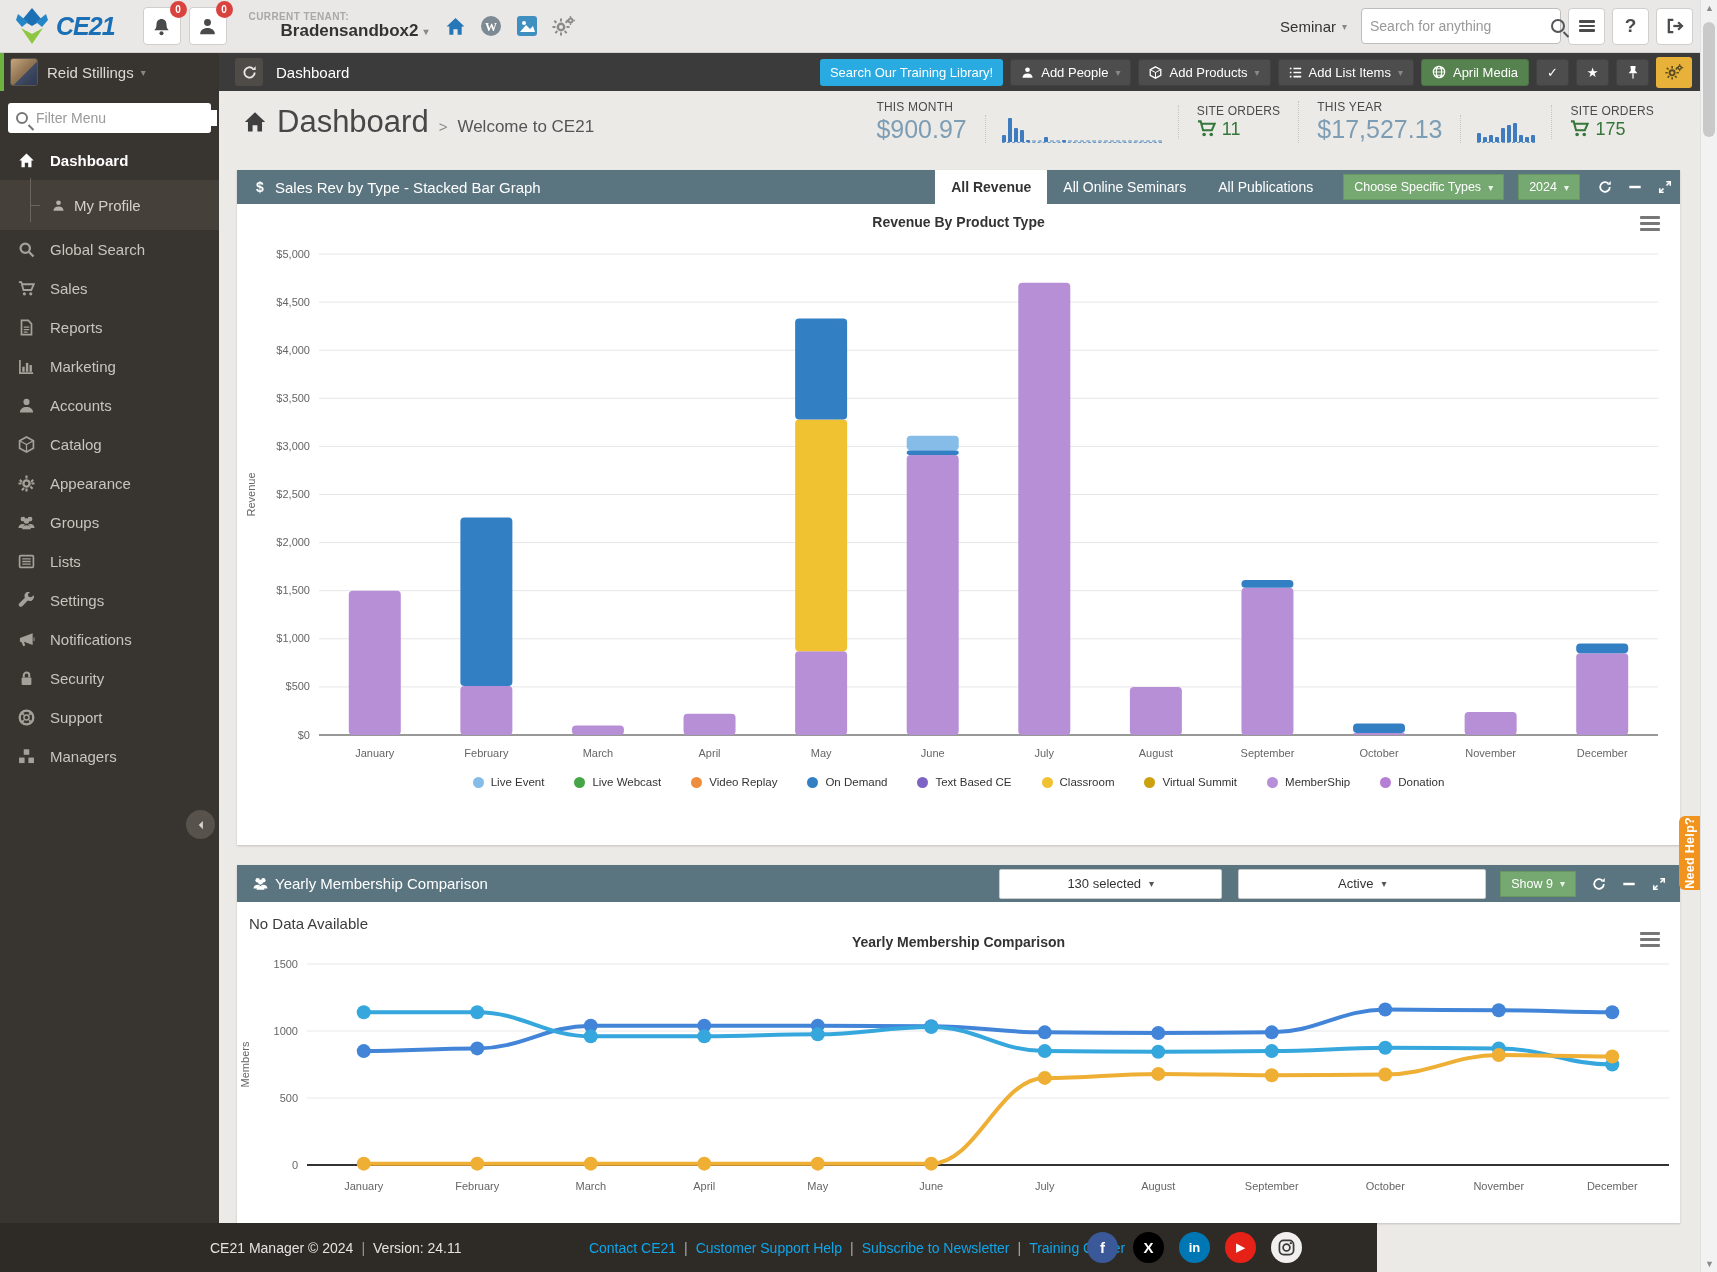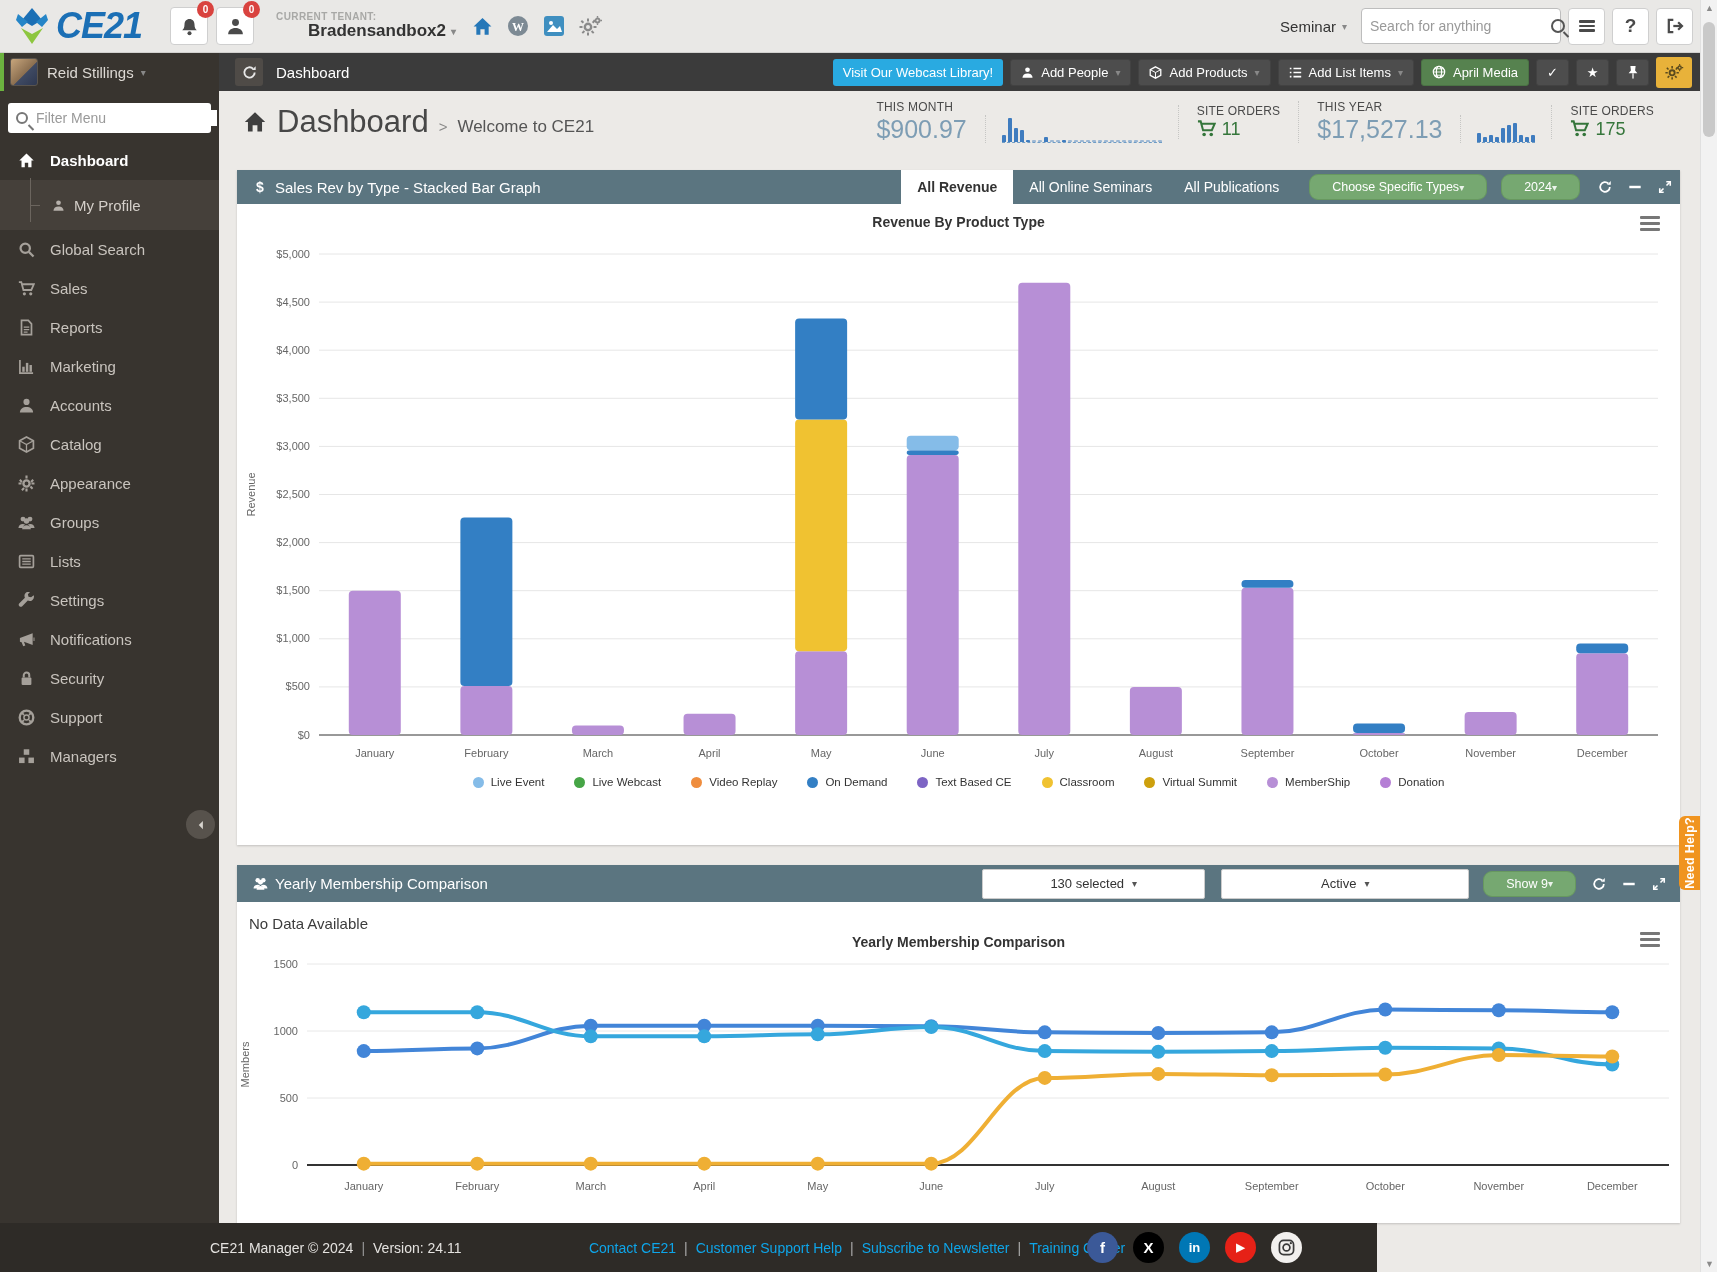"CE21" .logo-text { font-size: 36px -> 25px }
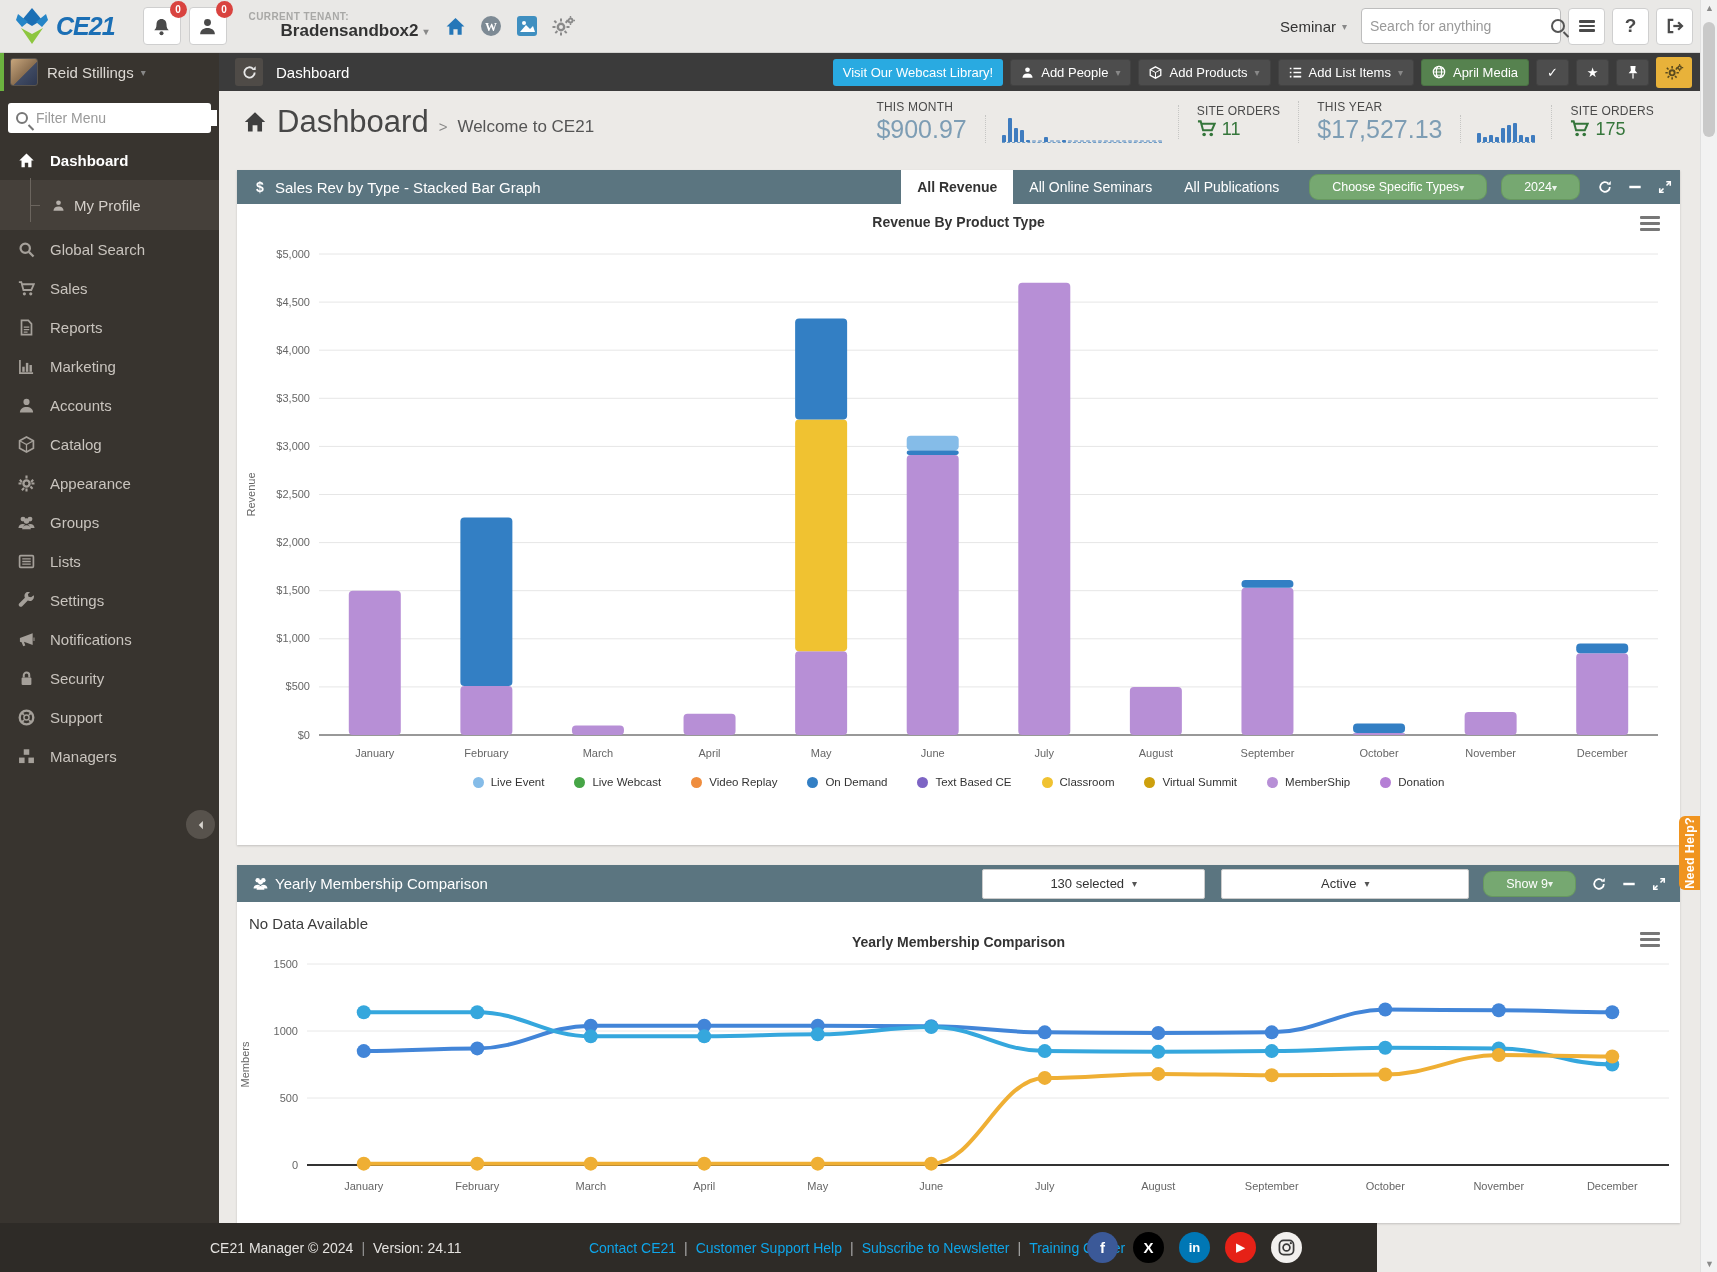"Visit Our Webcast Library!" span { text: Visit Our Webcast -> Search Our Training }
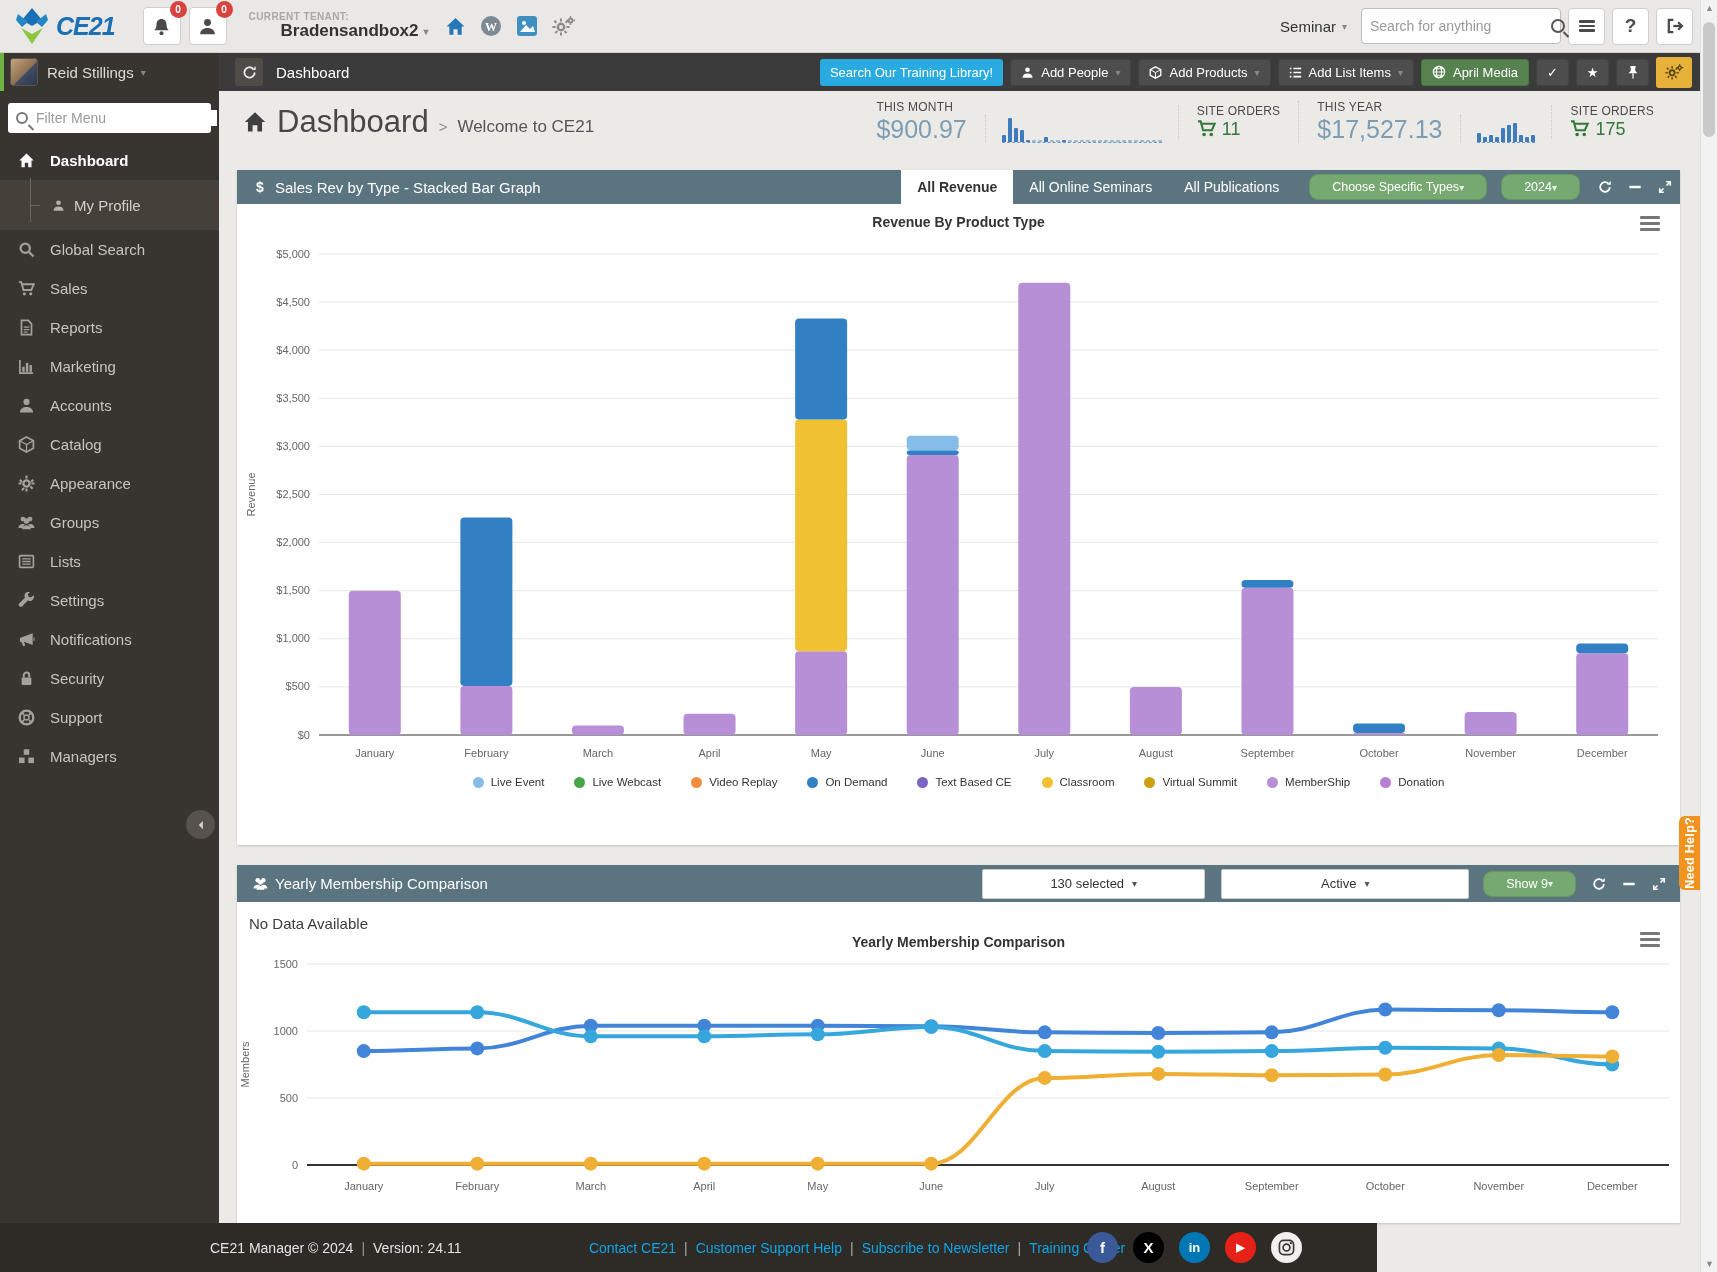"Choose Specific Types" .pill { border-radius: 9px -> 0; gap: none -> 7px; padding: 0 22px -> 0 10px }
